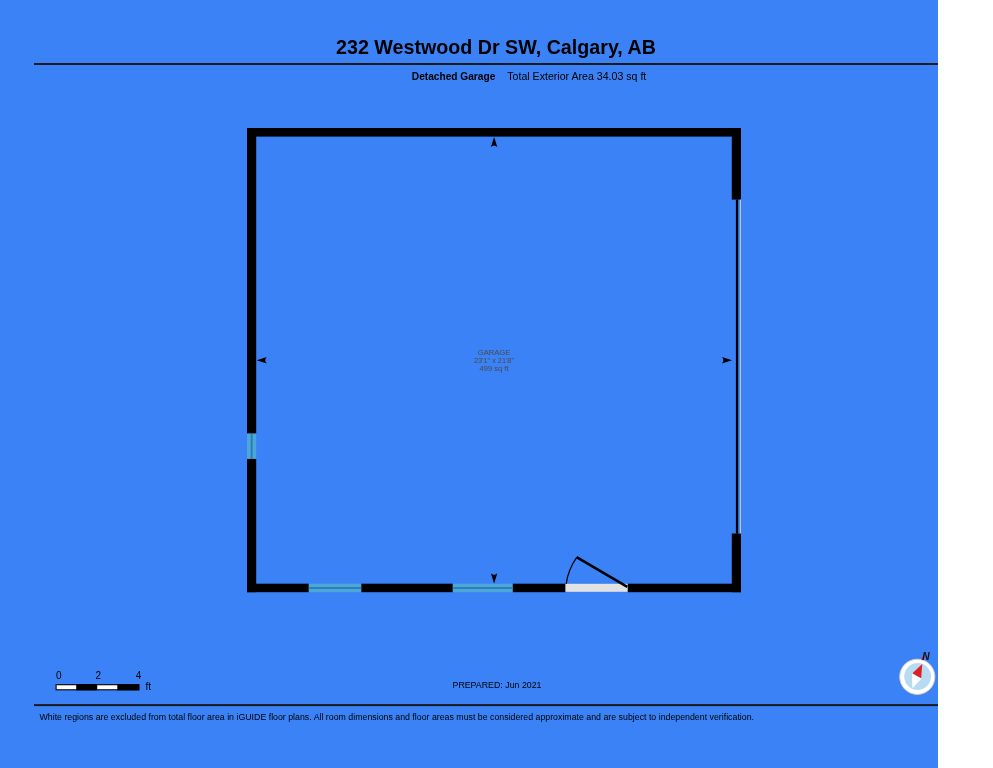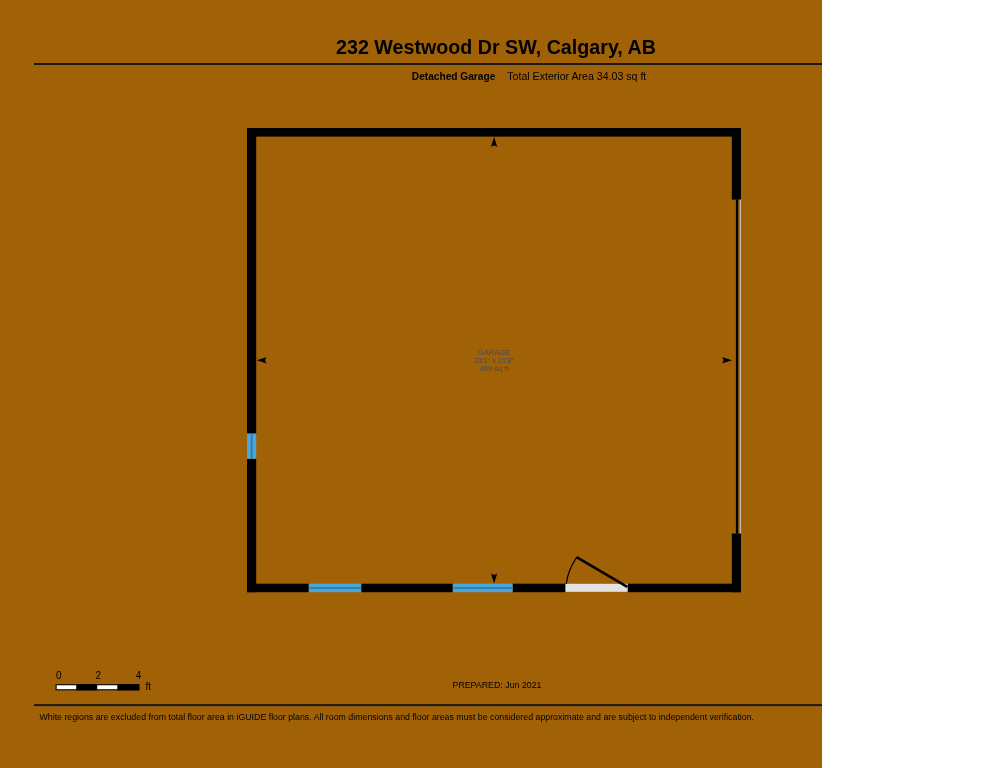"232 Westwood Dr SW, Calgary," .page { background: #a16207 -> #3b82f6; width: 822px -> 938px }
